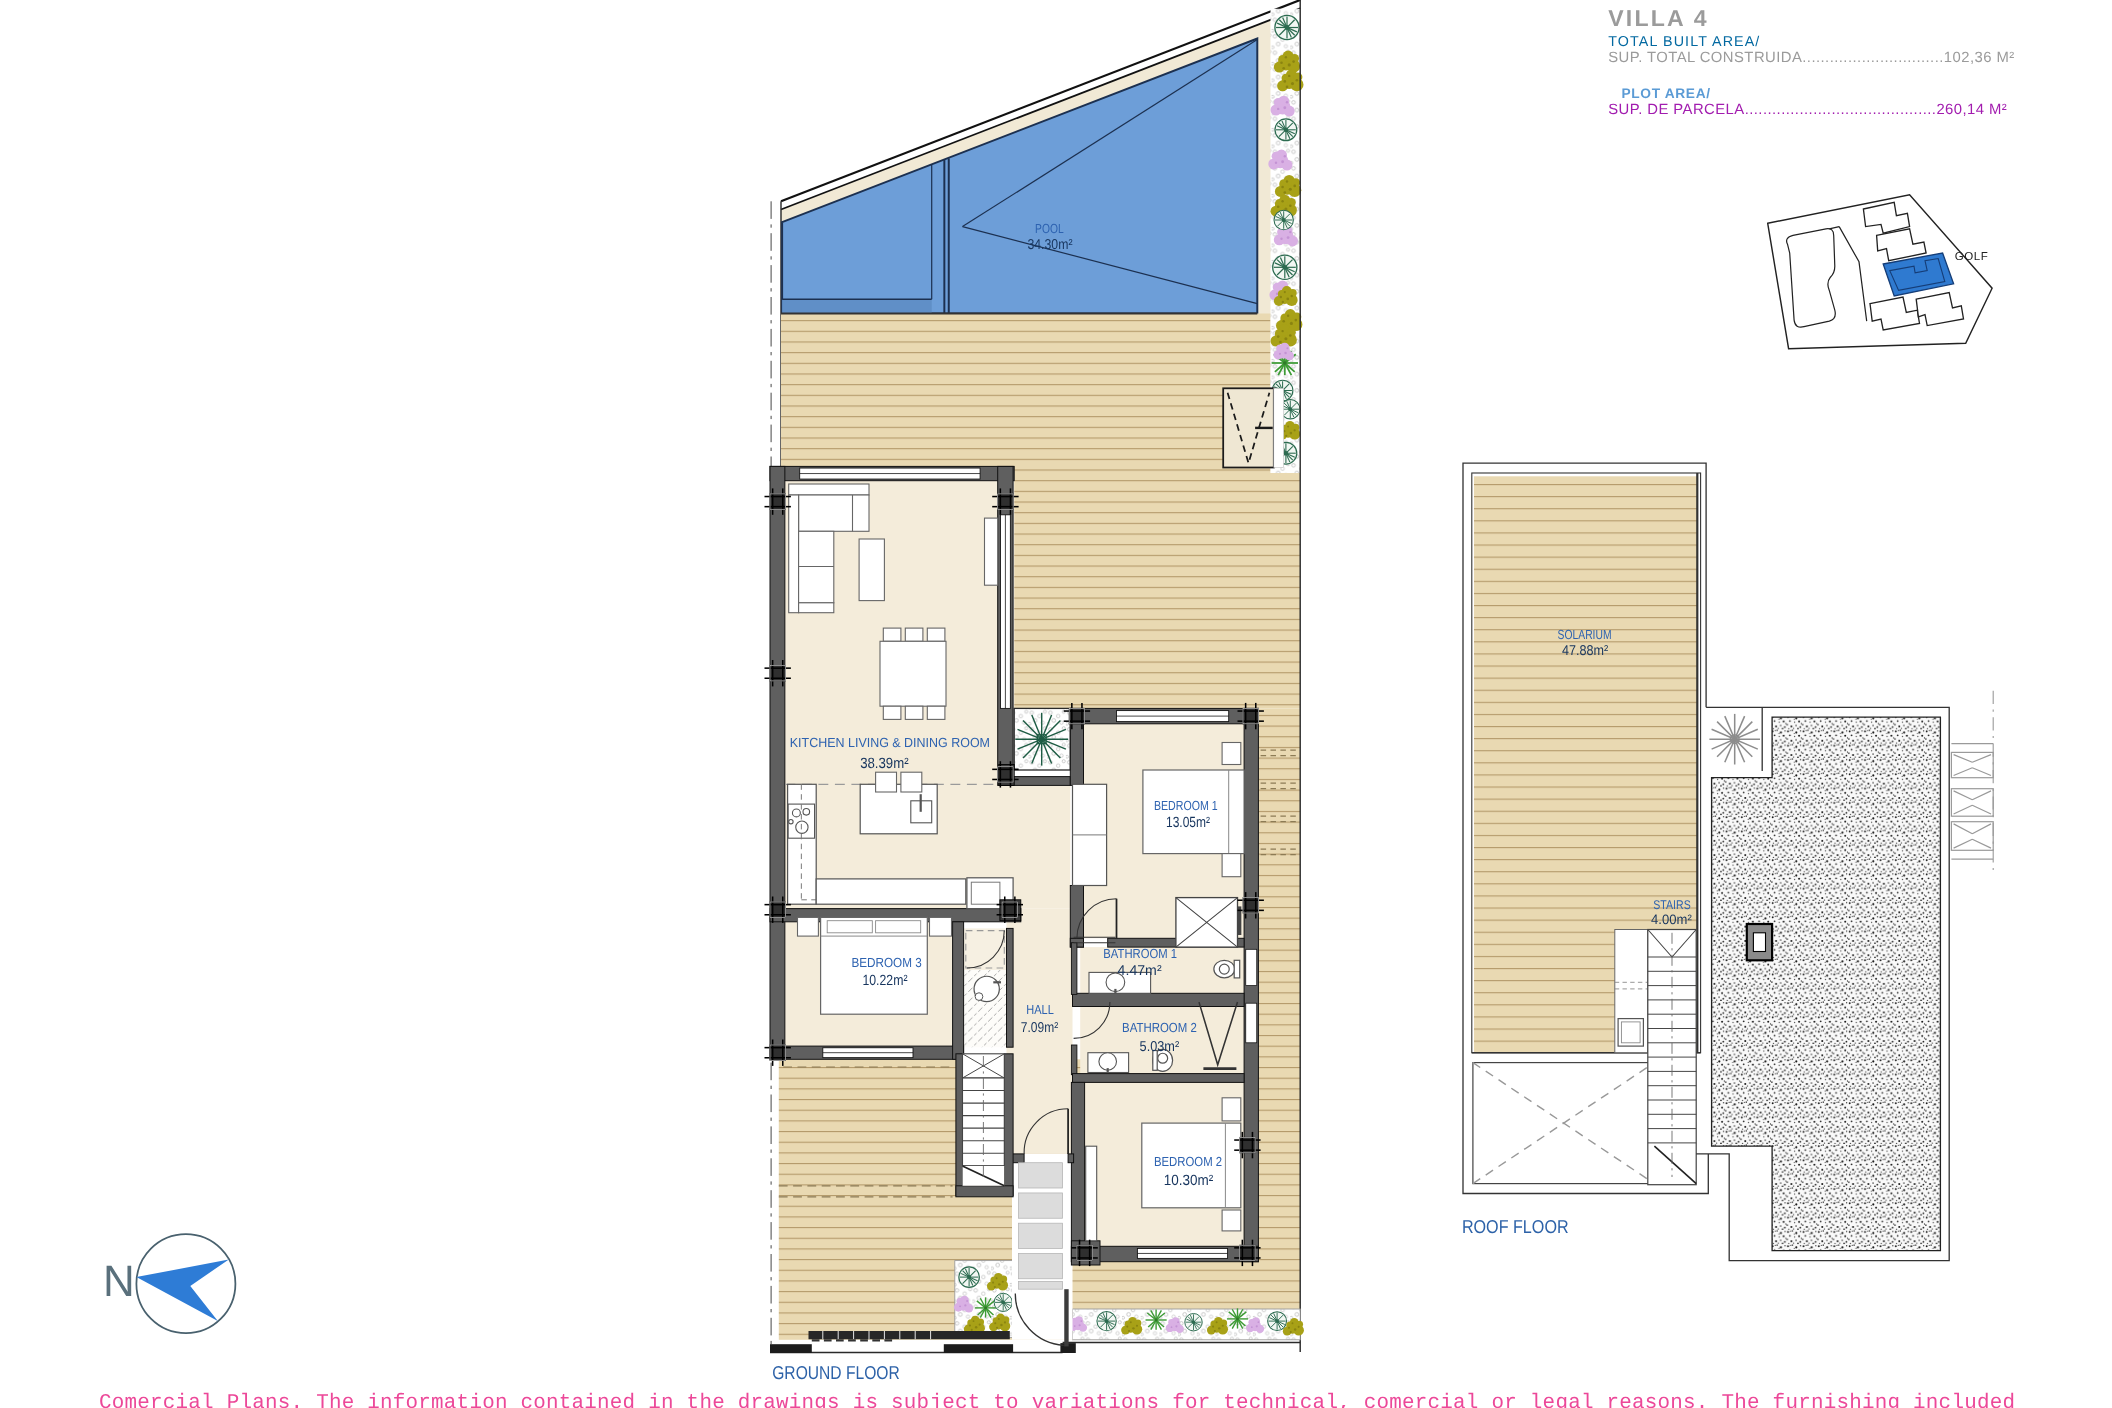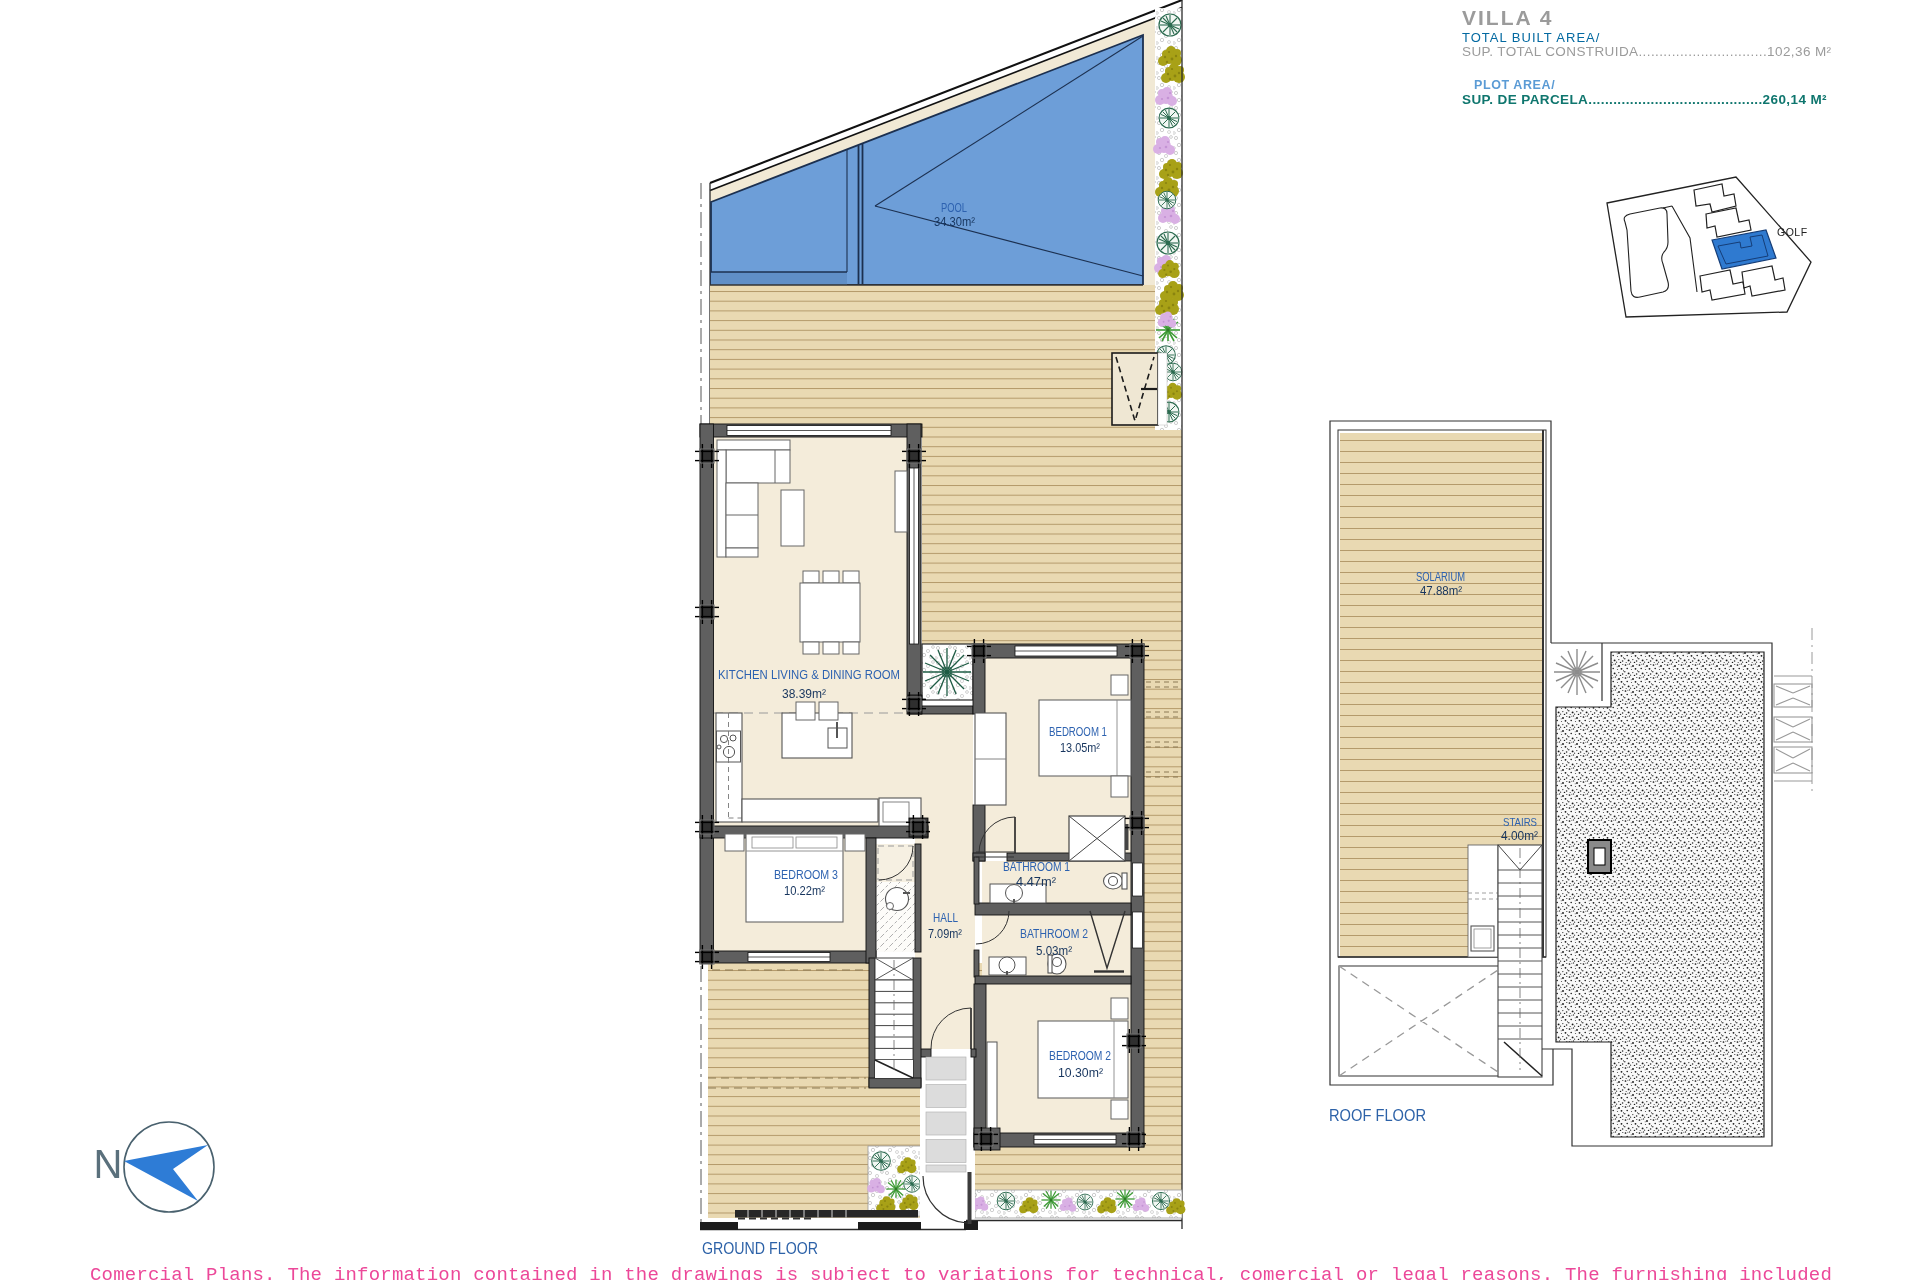"SUP. DE" div.abs { color: #0f766e -> #a21caf; font-weight: bold -> normal }
